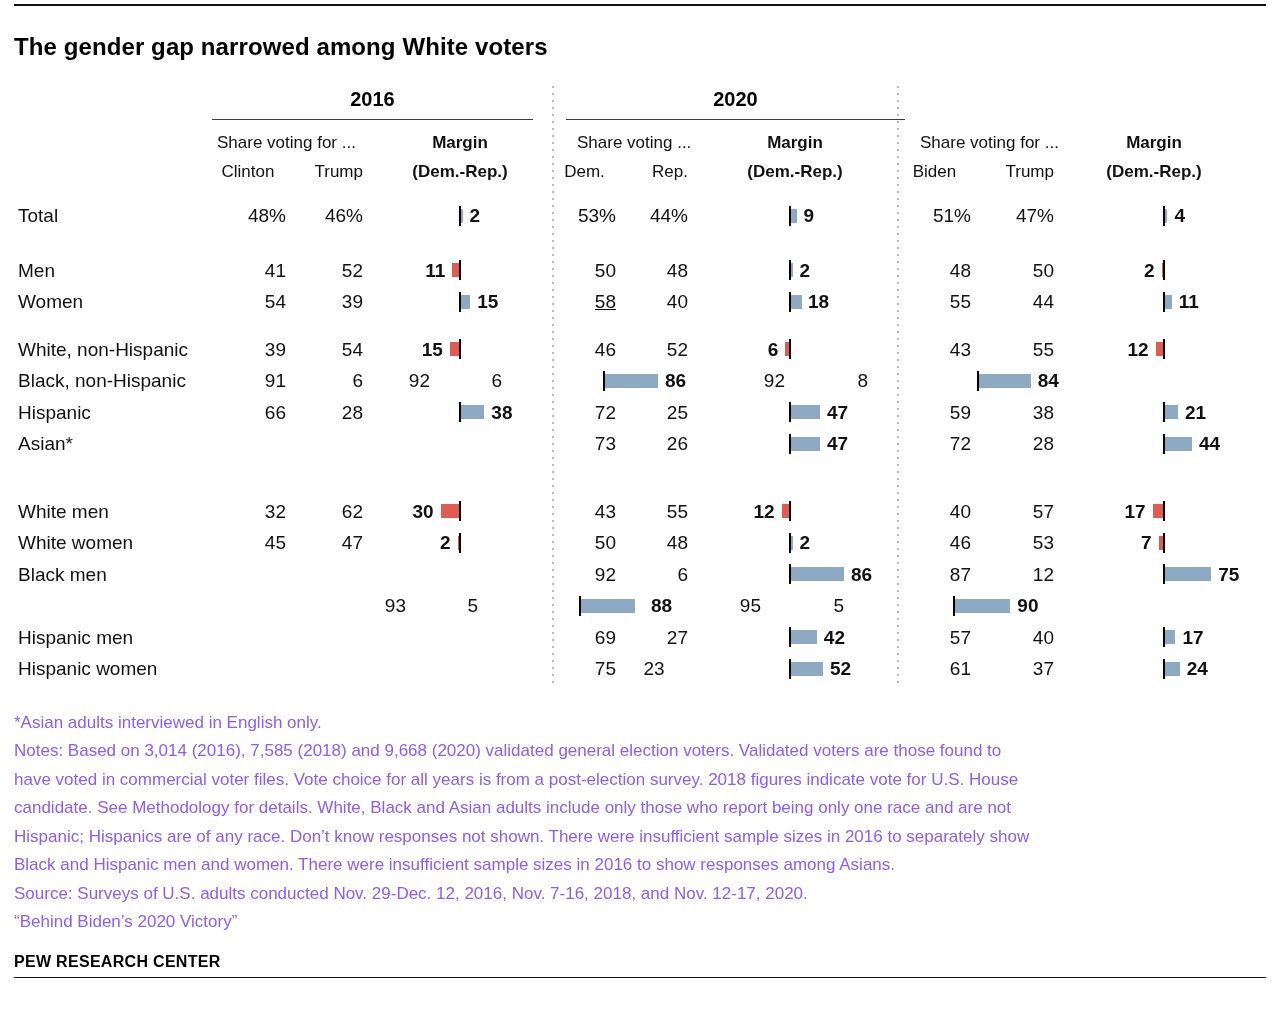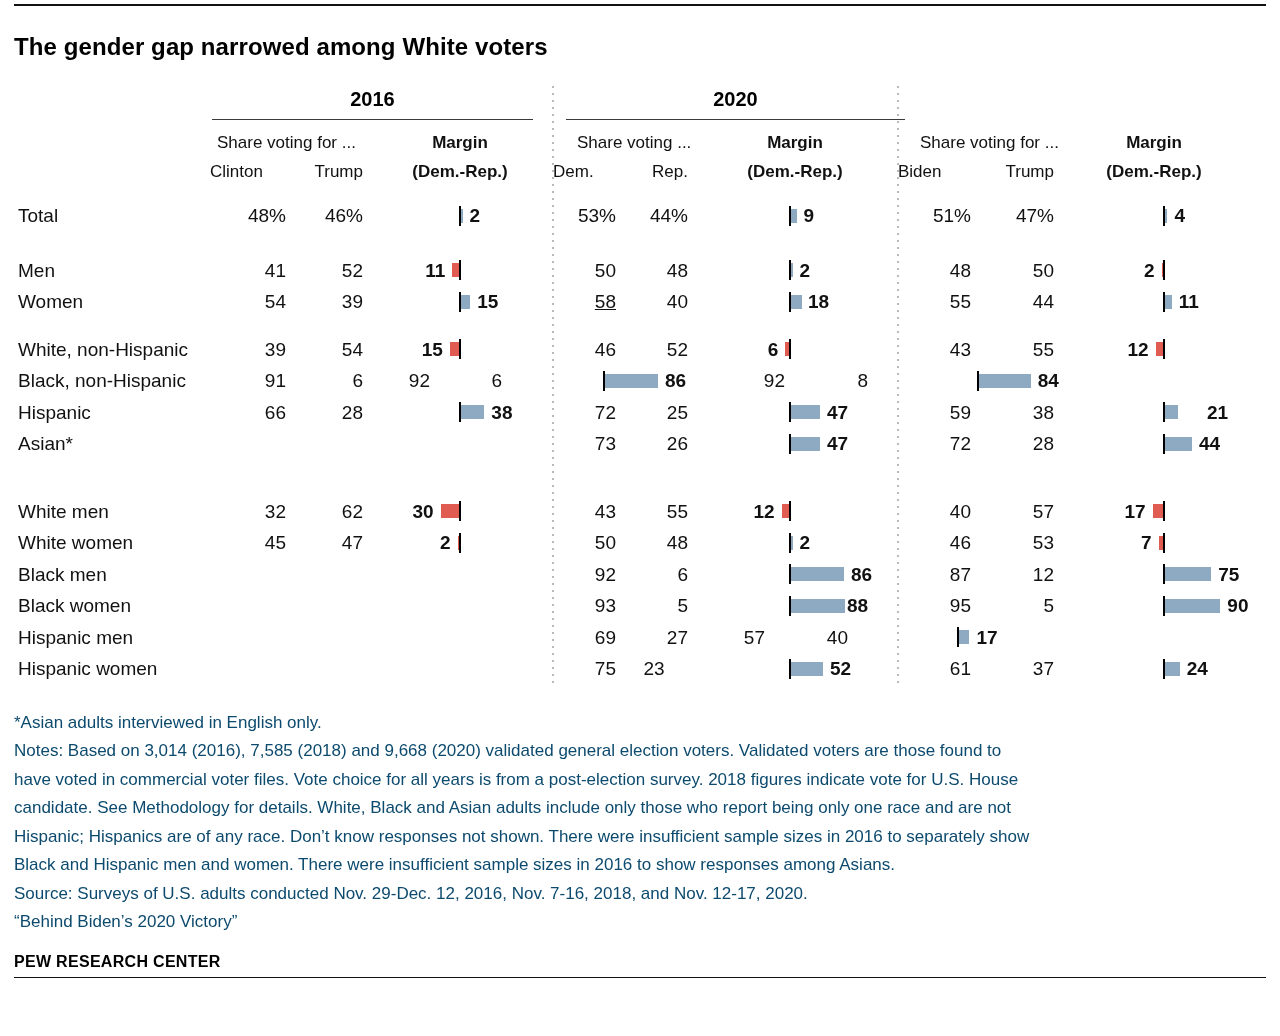"Clinton" .dname { text-align: left -> center }
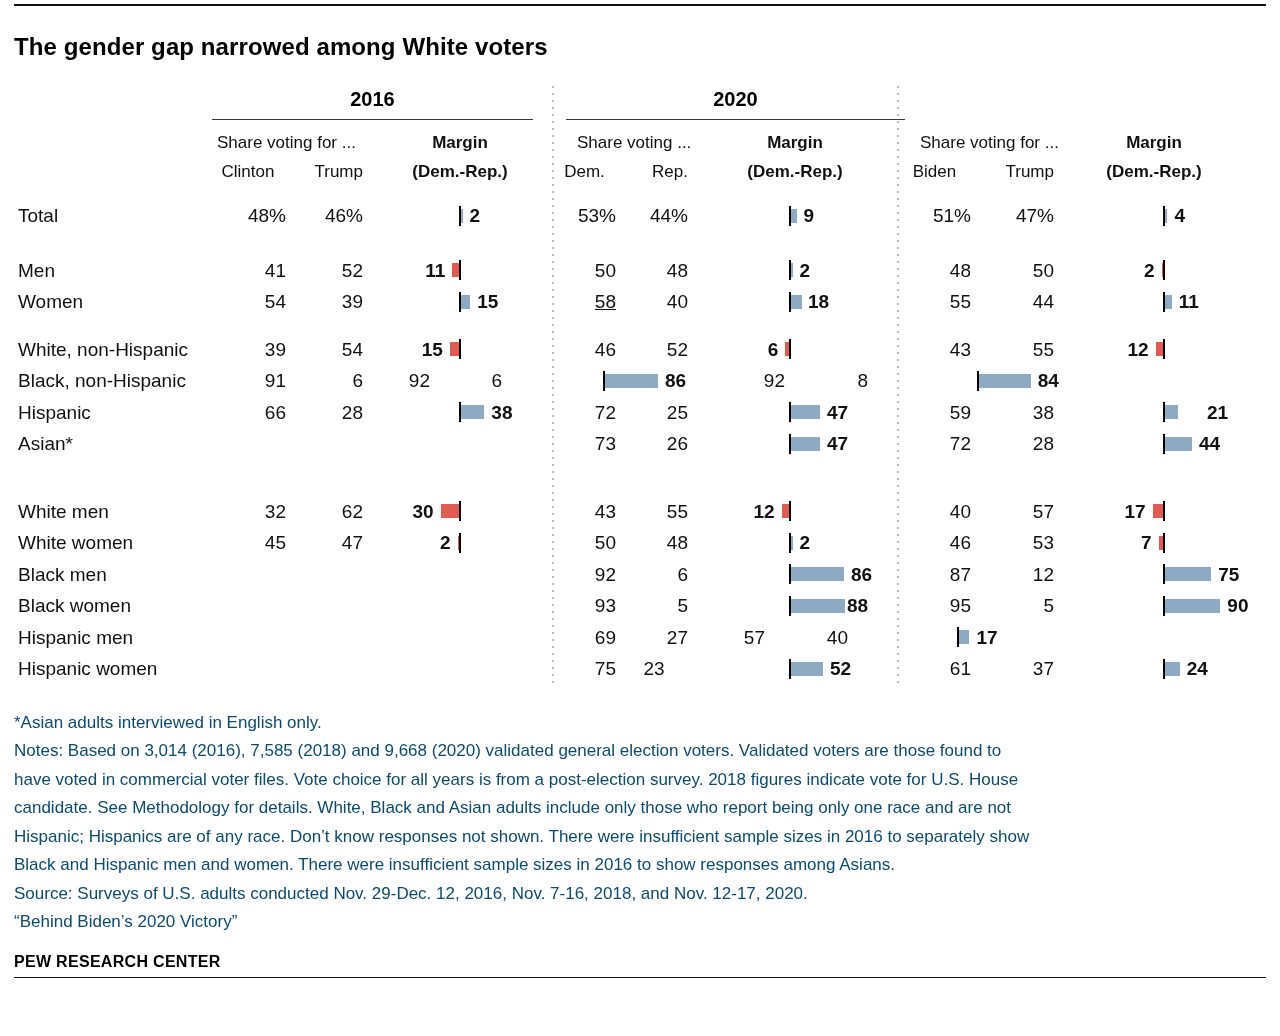"21" div.mlabel { margin-left: 22px -> none }
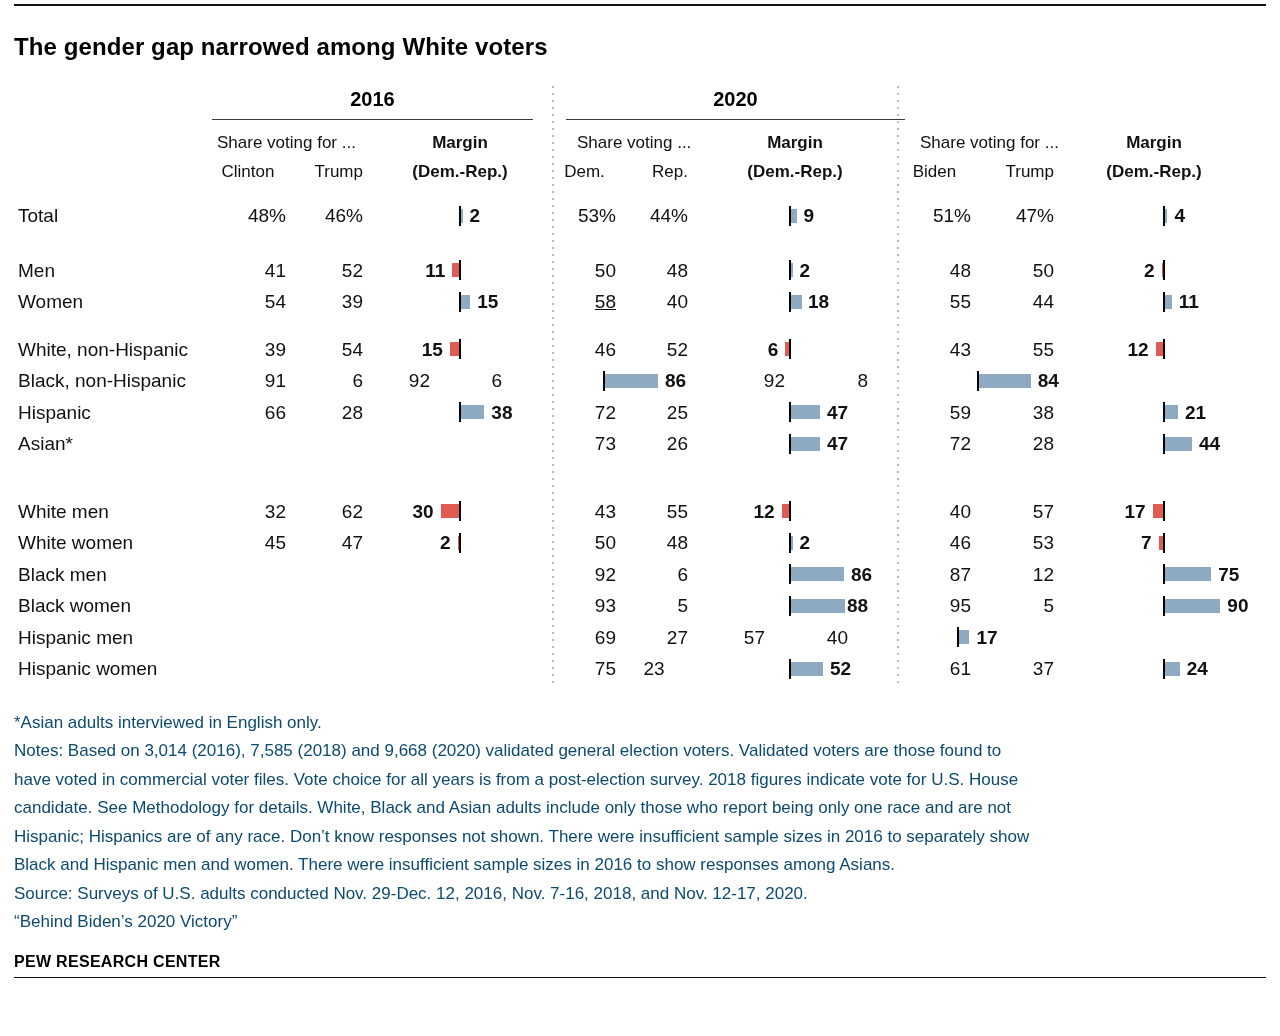"Black women" div.cell { html: <div>Black women</div> -> none }
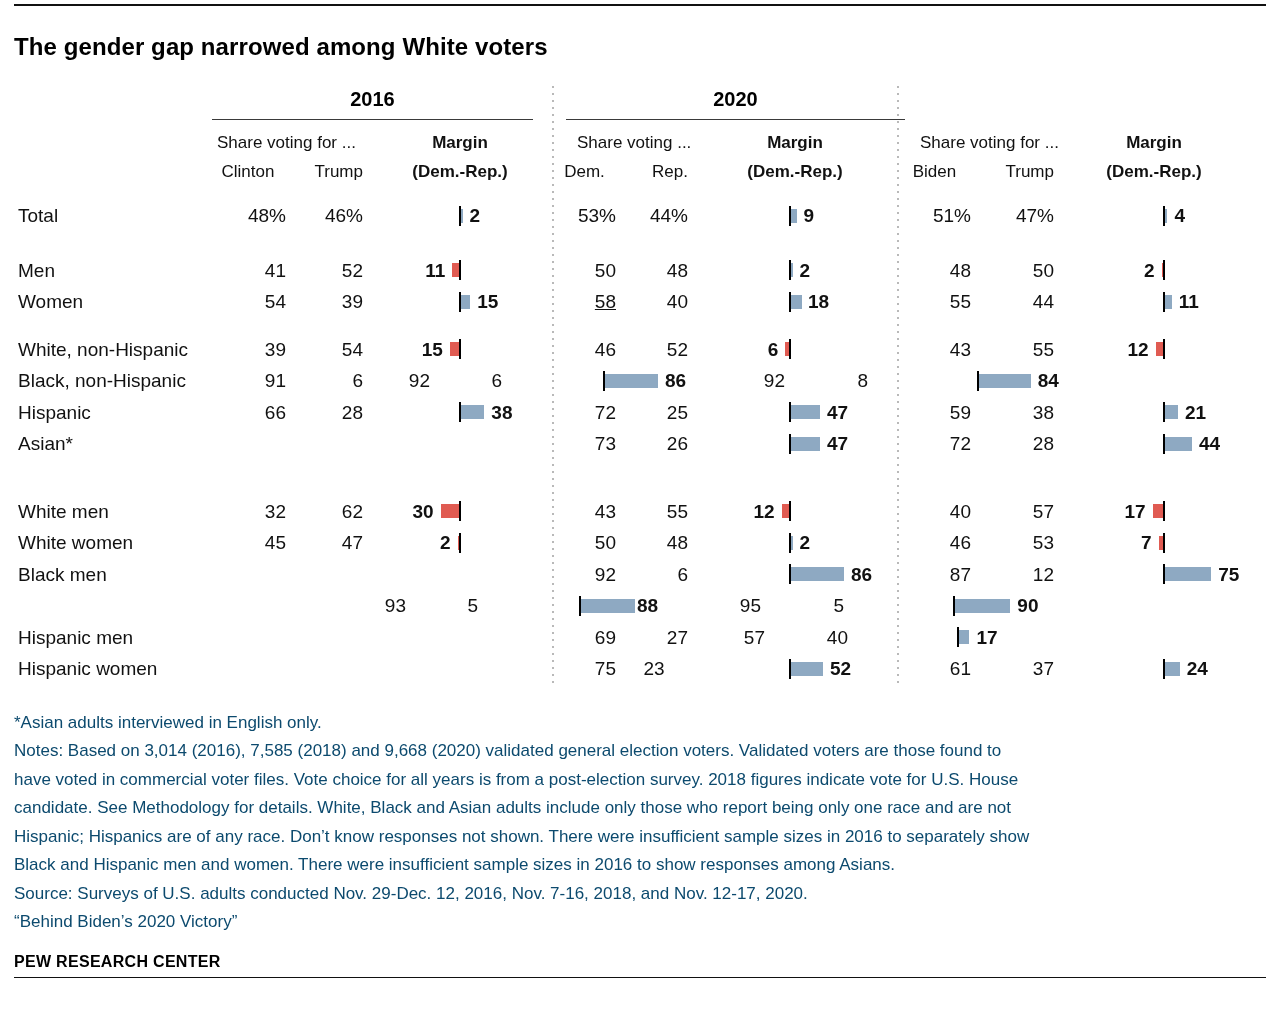"88" div.mlabel { left: 155px -> 169px }
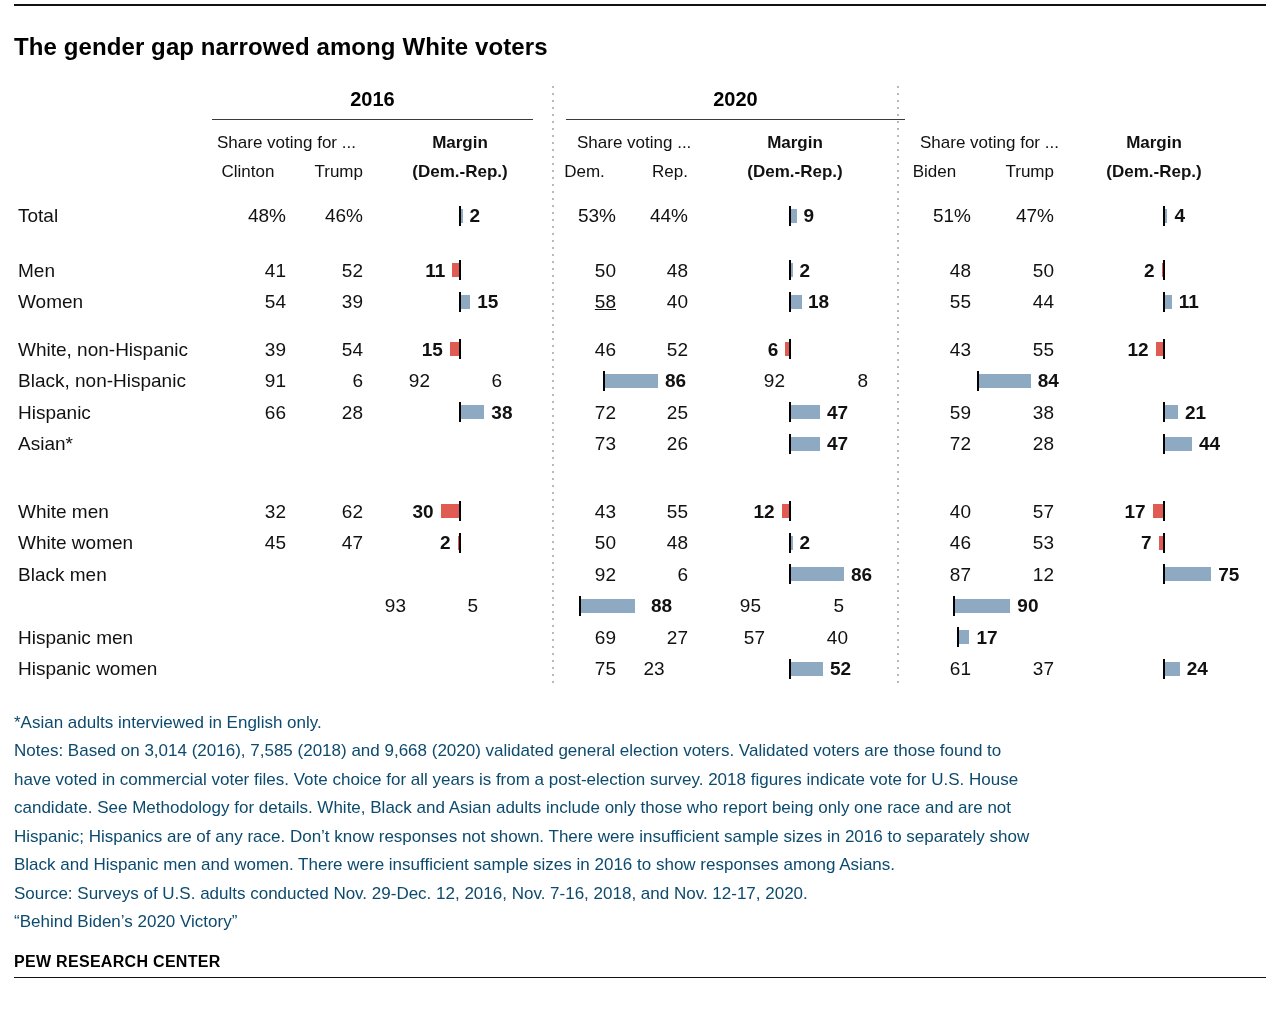"42" div.cell { html: none -> <div> <div></div> <div></div> <div>42</div> </div> }
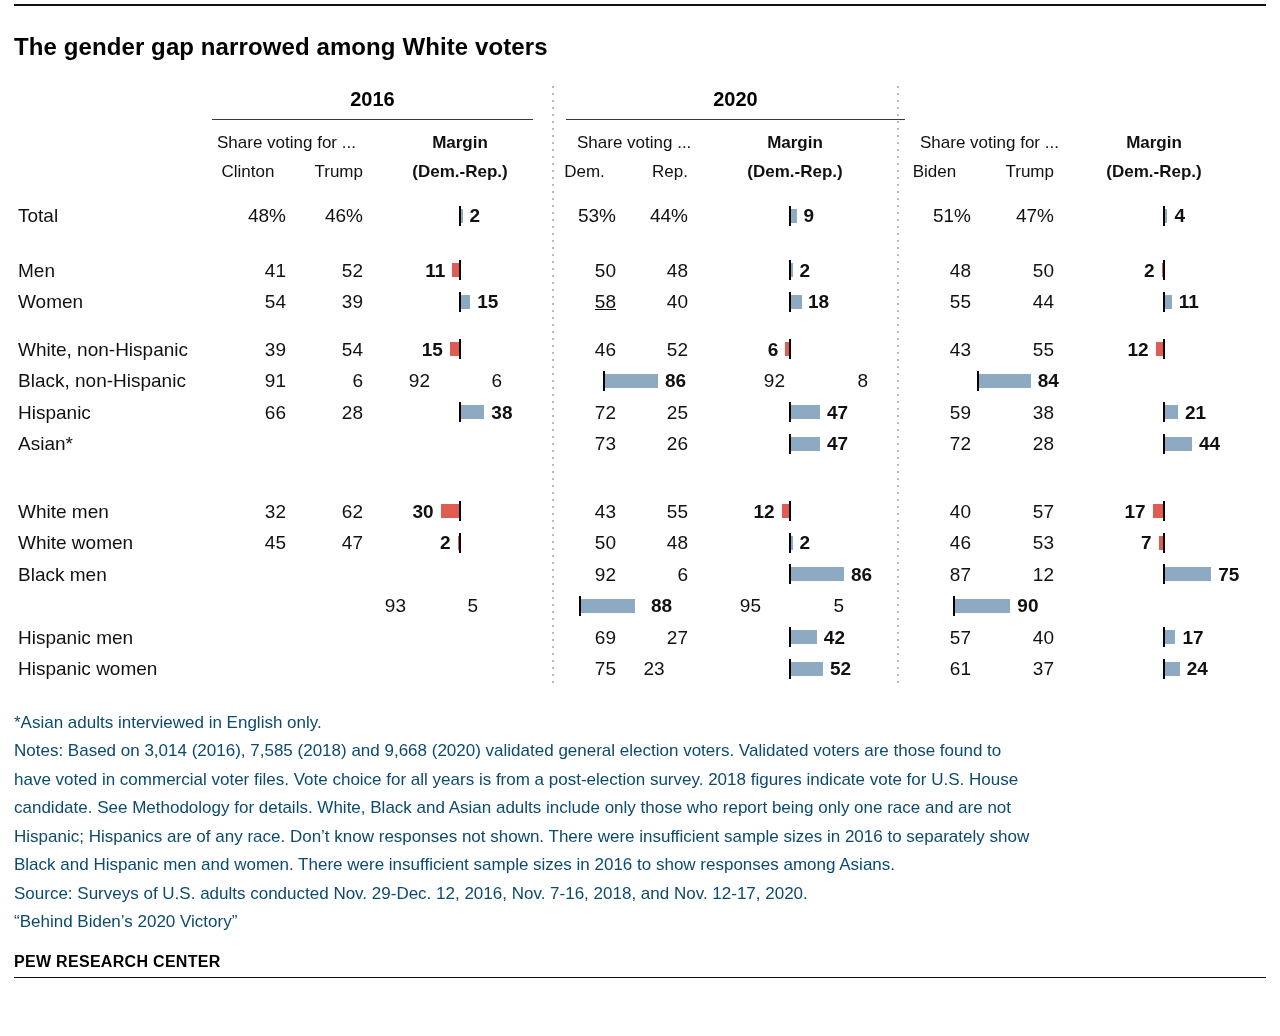"*Asian adults interviewed in English" .notes { color: #0c4a6e -> #8b5cf6 }
